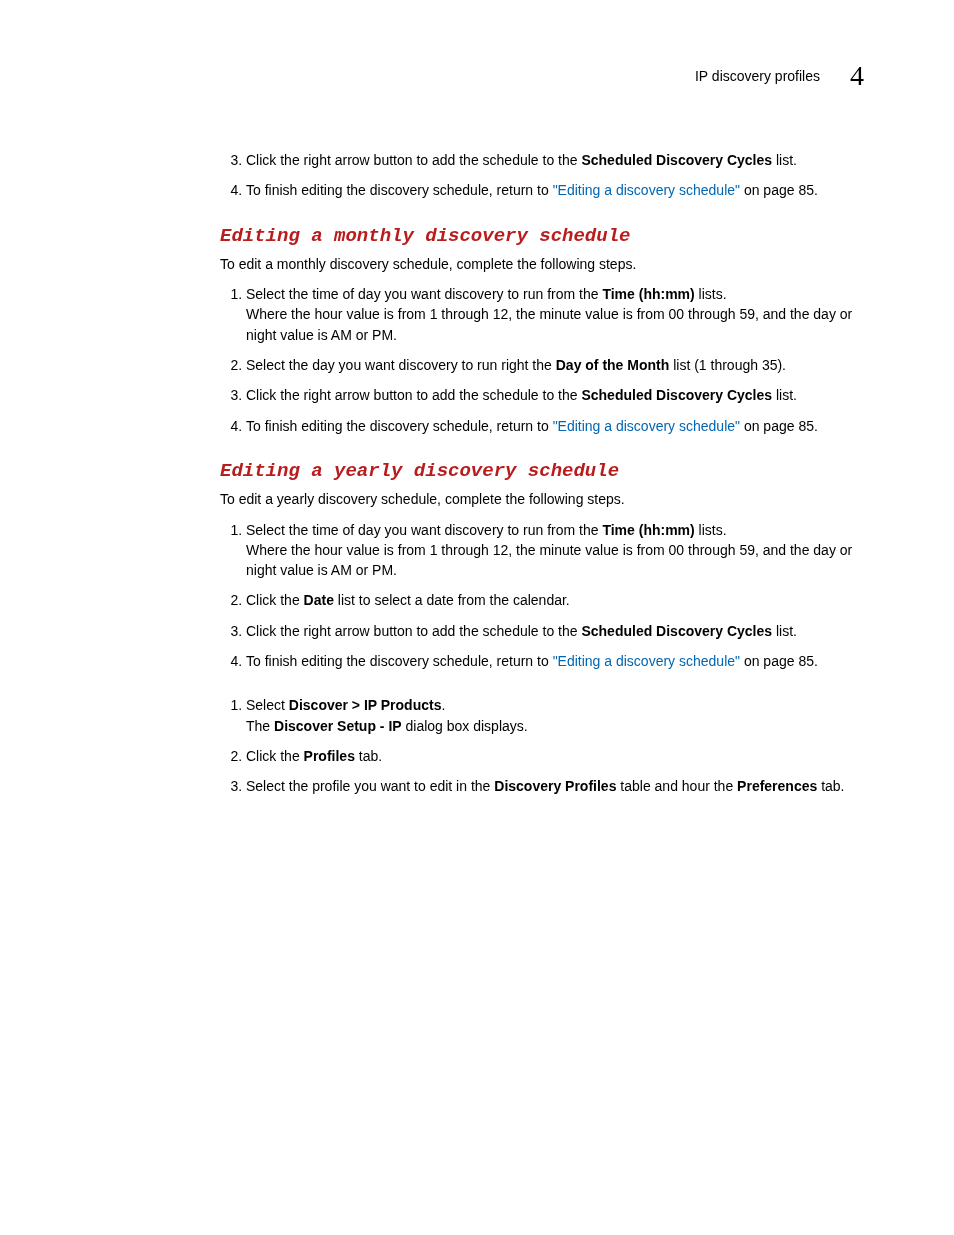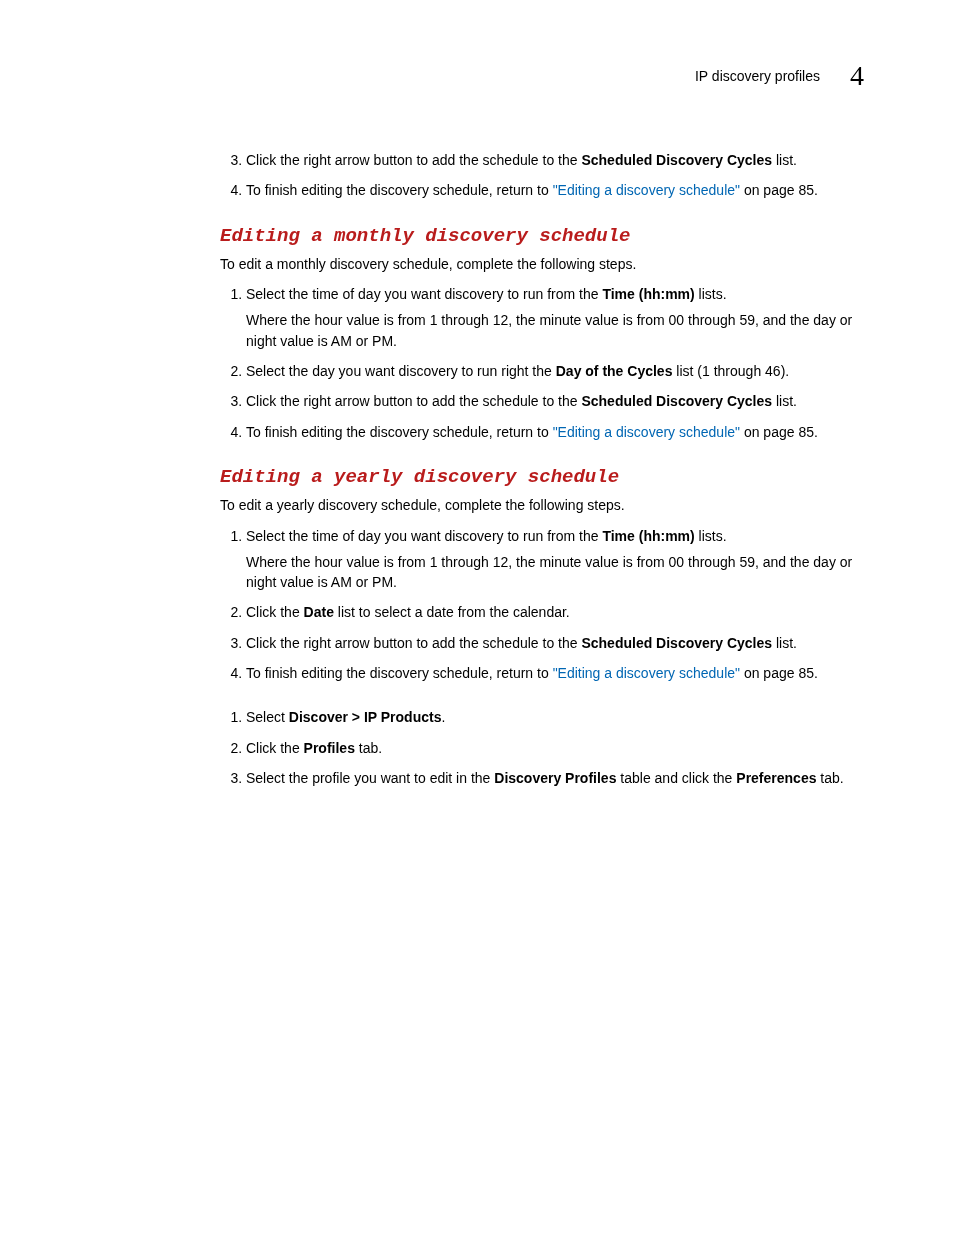"Where the hour value is" ol.steps > li .sub { margin-top: 6px -> none }
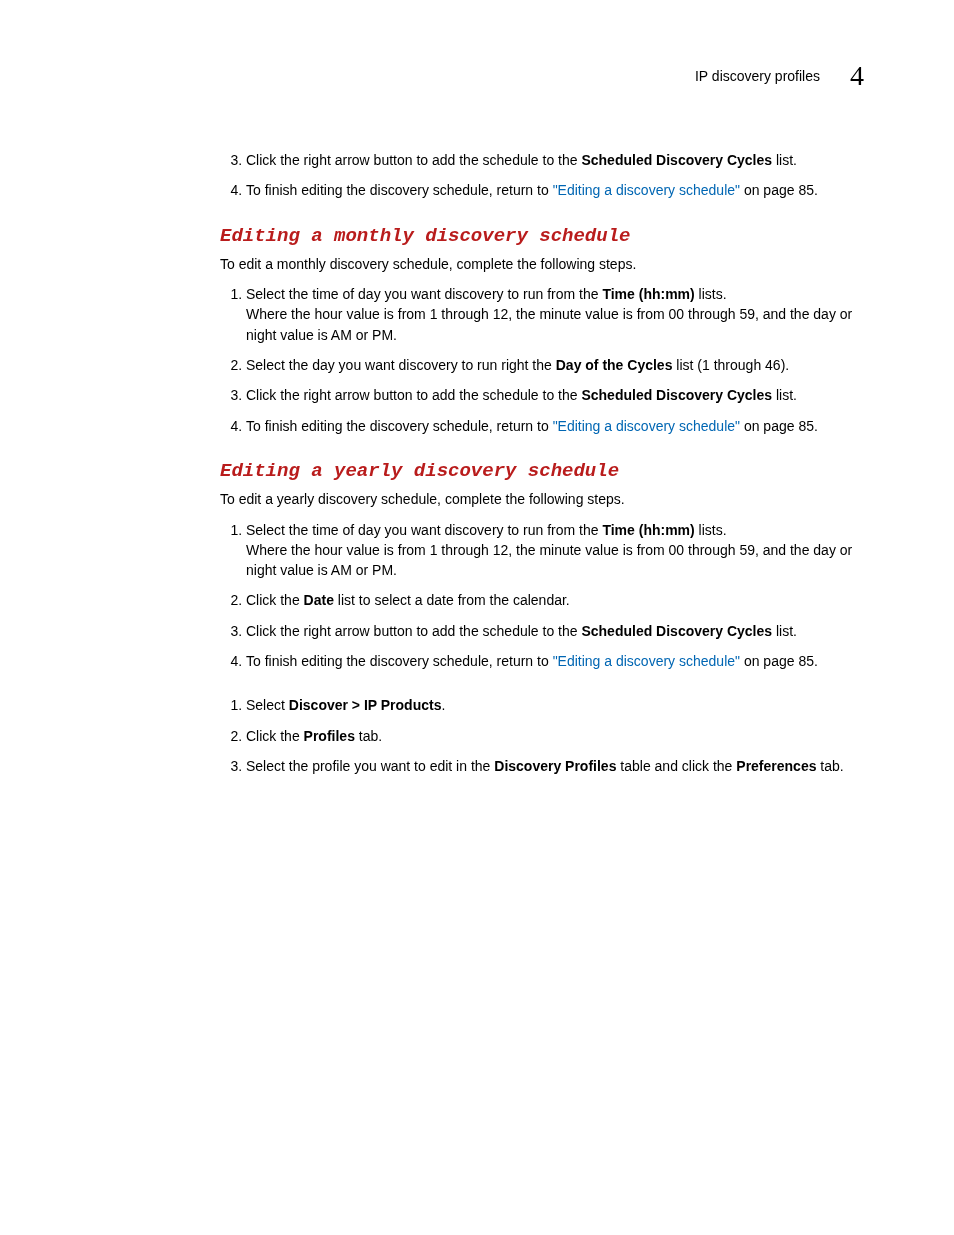"Day of the Cycles" span.bold-inline { text: Cycles -> Month }
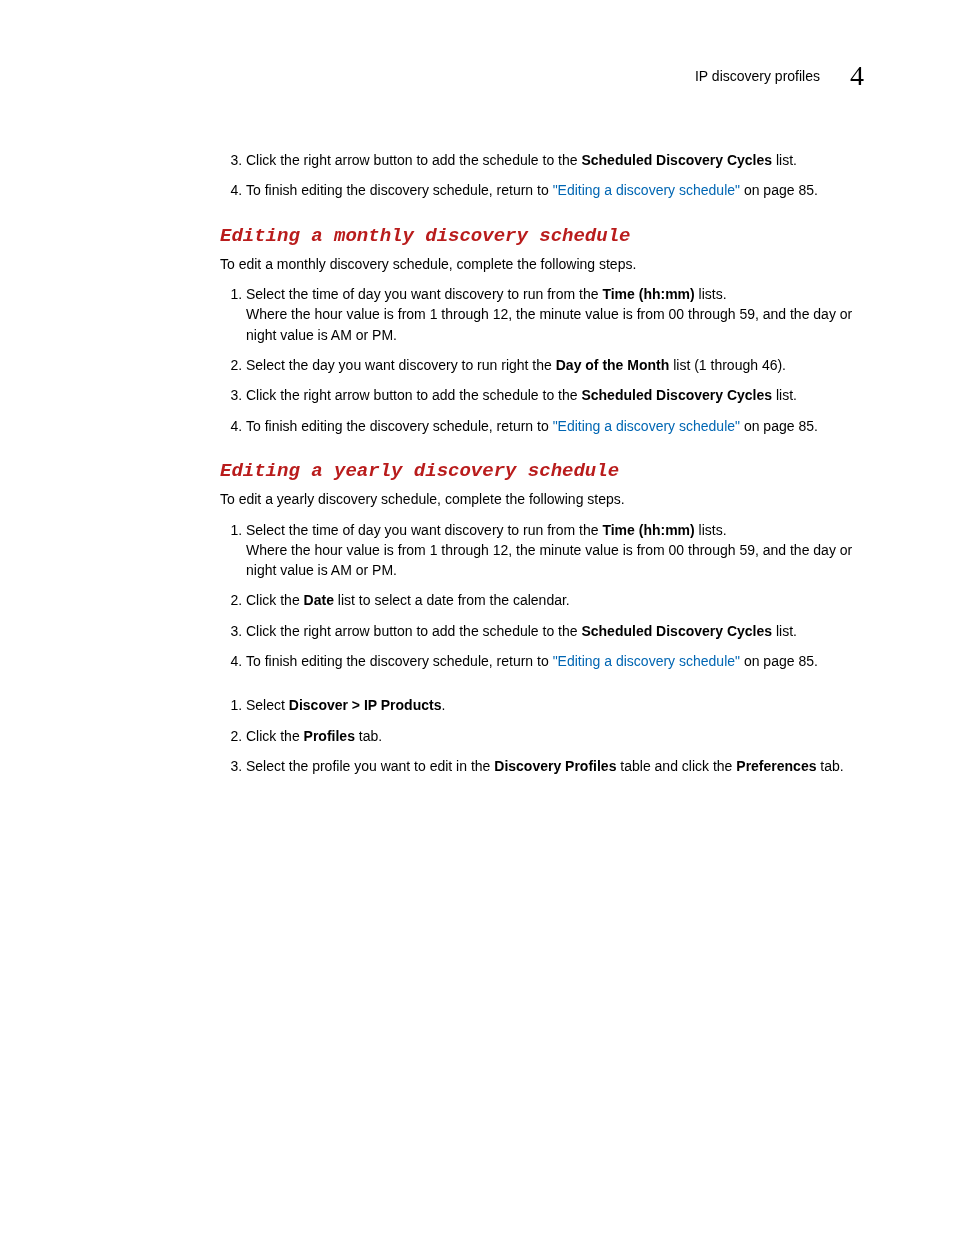"list (1 through 46)." span { text: 46 -> 35 }
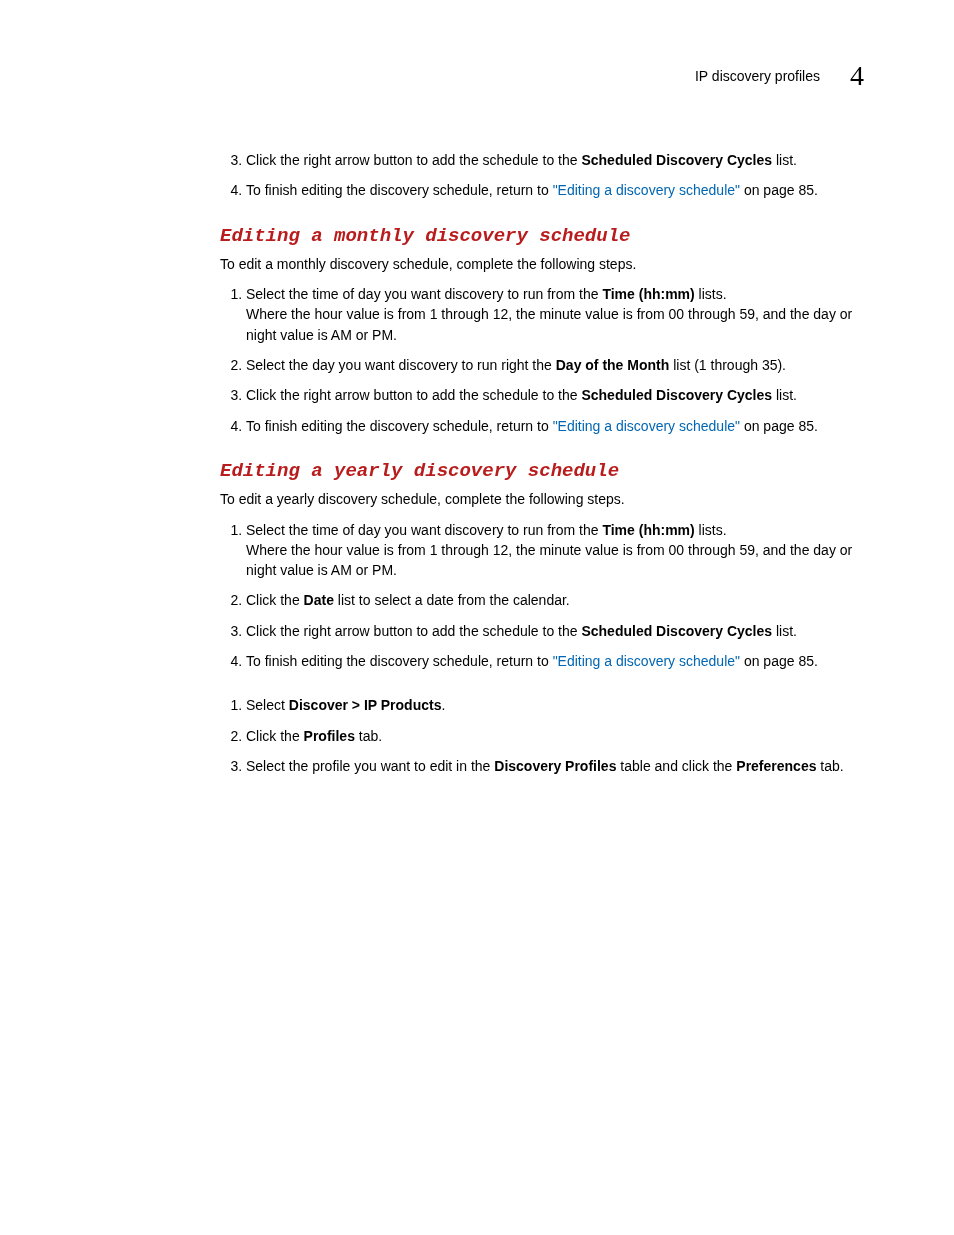"The Discover Setup - IP" div.sub { html: none -> <div> <span>The </span><span>Discover Setup - IP</span><span> dialog box displays.</span> </div> }
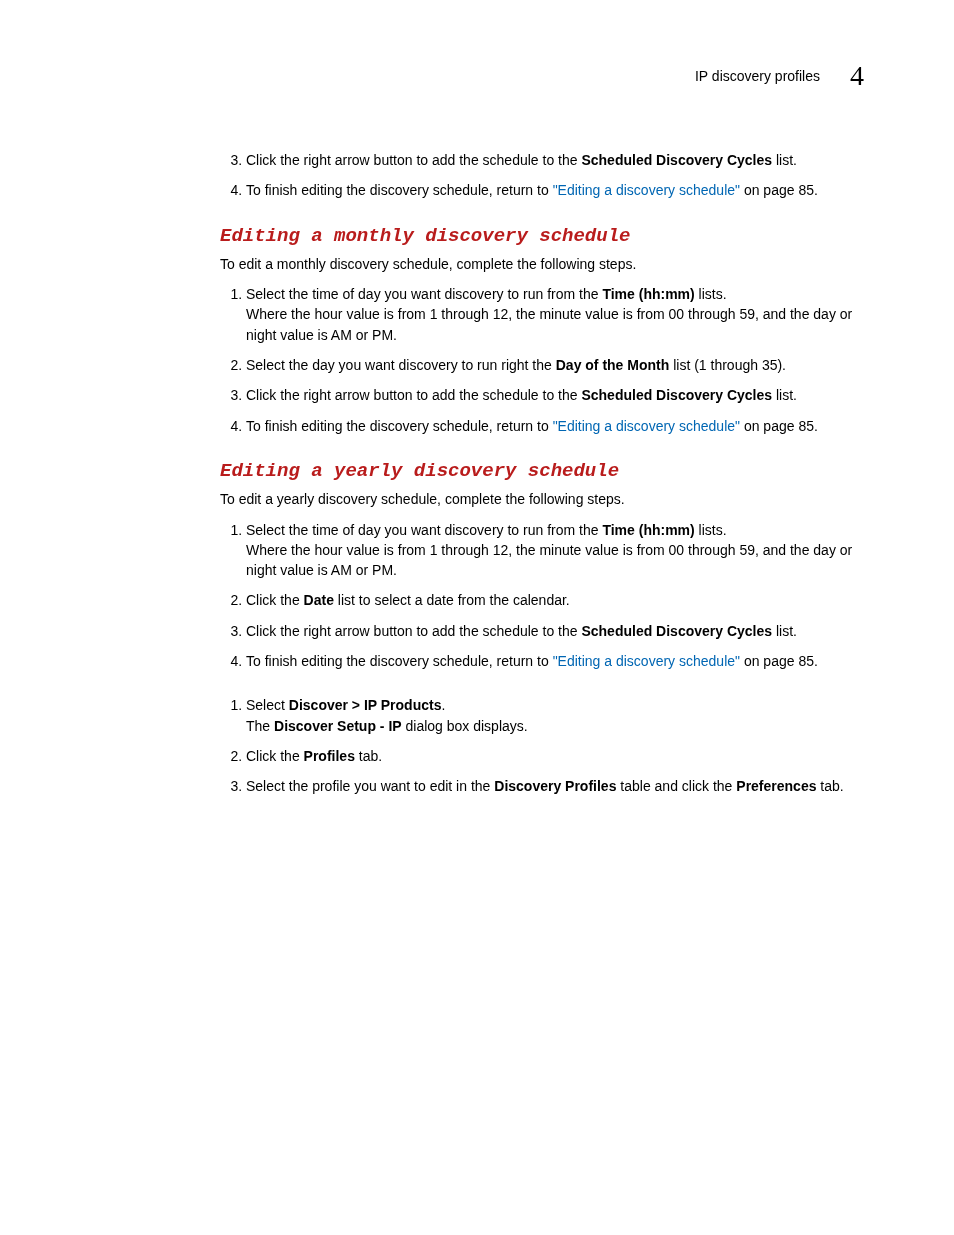"table and click the" span { text: click -> hour }
